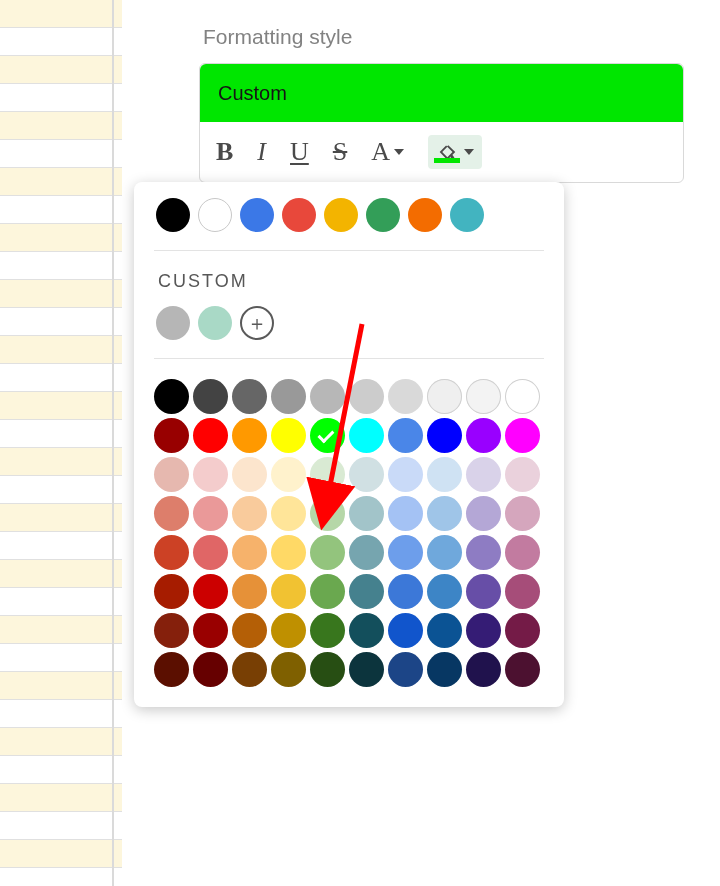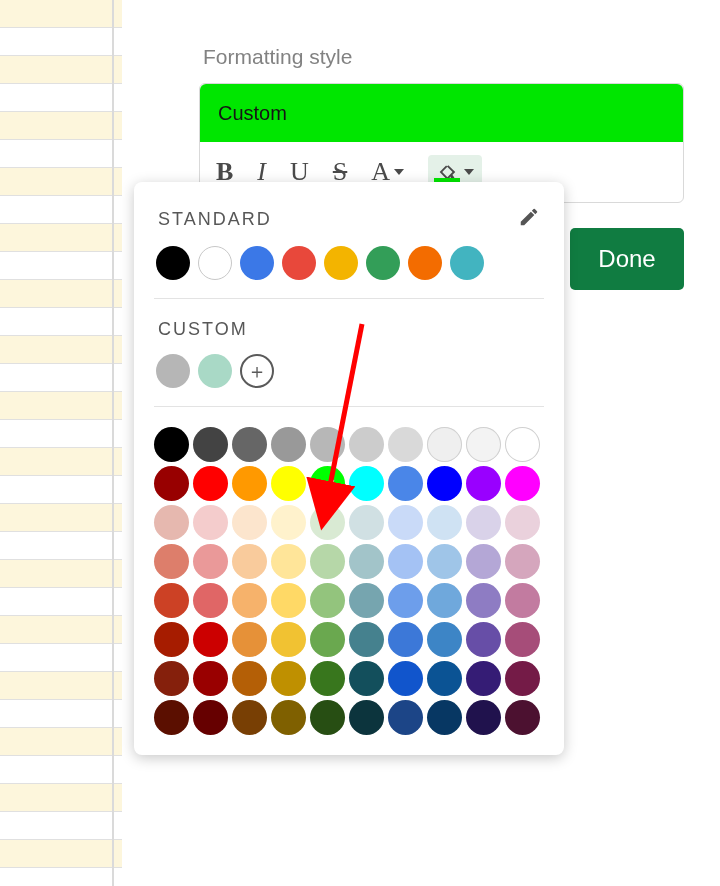"Formatting style" .sidepanel .label { margin-top: 20px -> none }
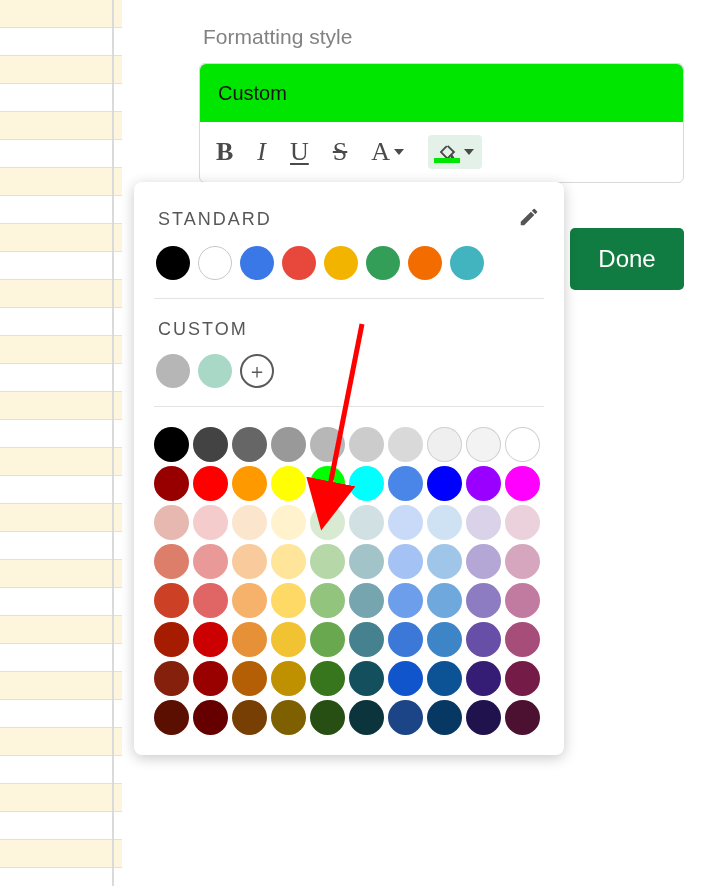"STANDARD" div.section-head { html: <div> <span>STANDARD</span> <span> <svg> <path></path> </svg> </span> </div> -> none }
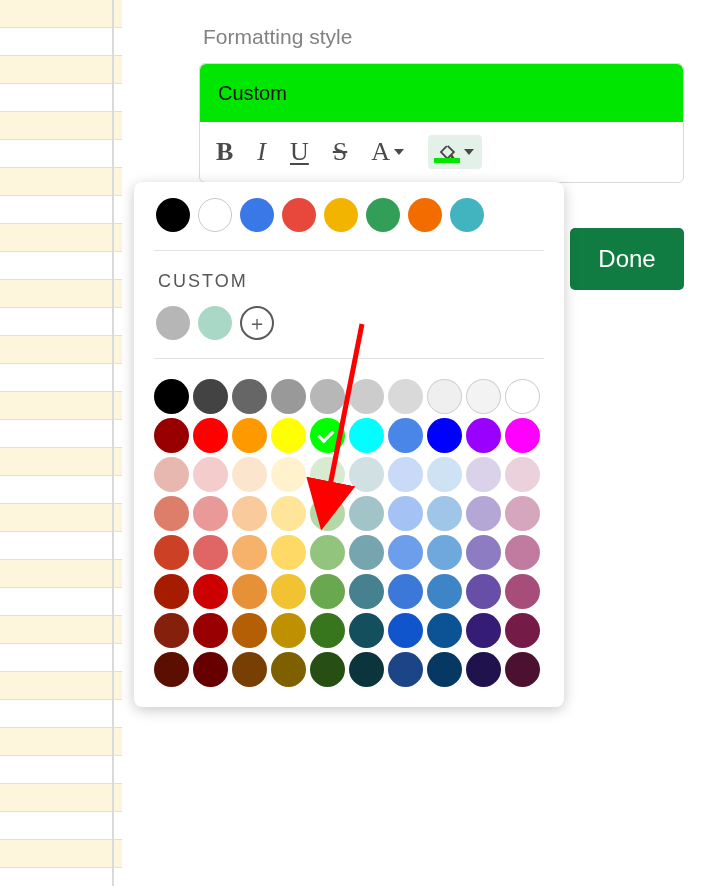"Done" div.done-btn { html: <div>Done</div> -> none }
